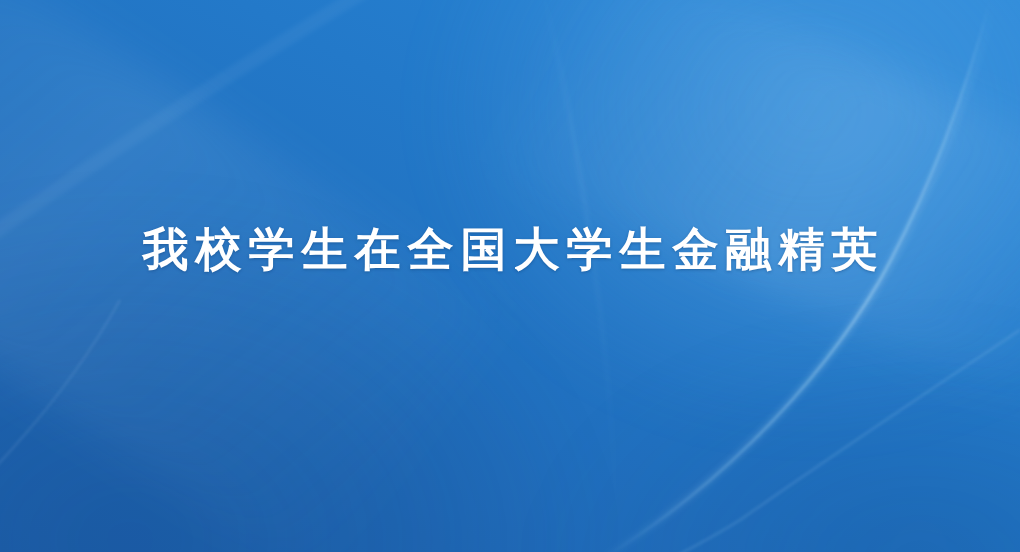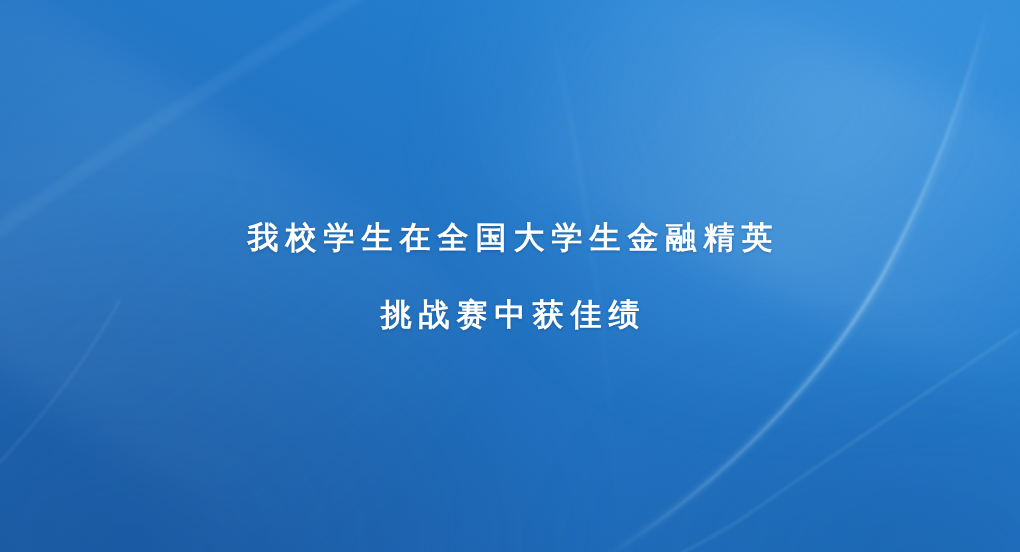"我校学生在全国大学生金融精英" .headline-line { font-family: Liberation Sans, sans-serif -> Liberation Mono, monospace; font-size: 31px -> 46px }
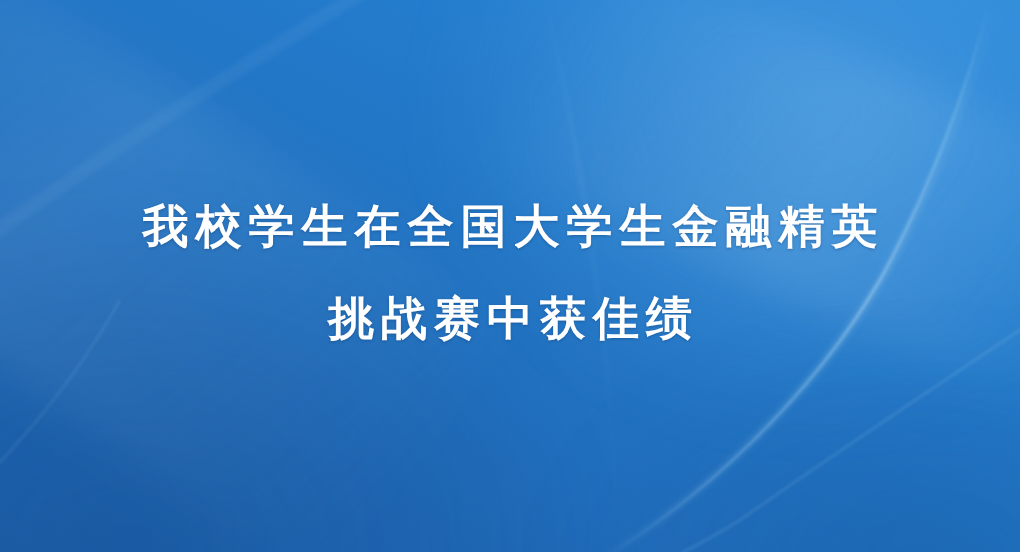"挑战赛中获佳绩" div.headline-line { html: <div>挑战赛中获佳绩</div> -> none }
